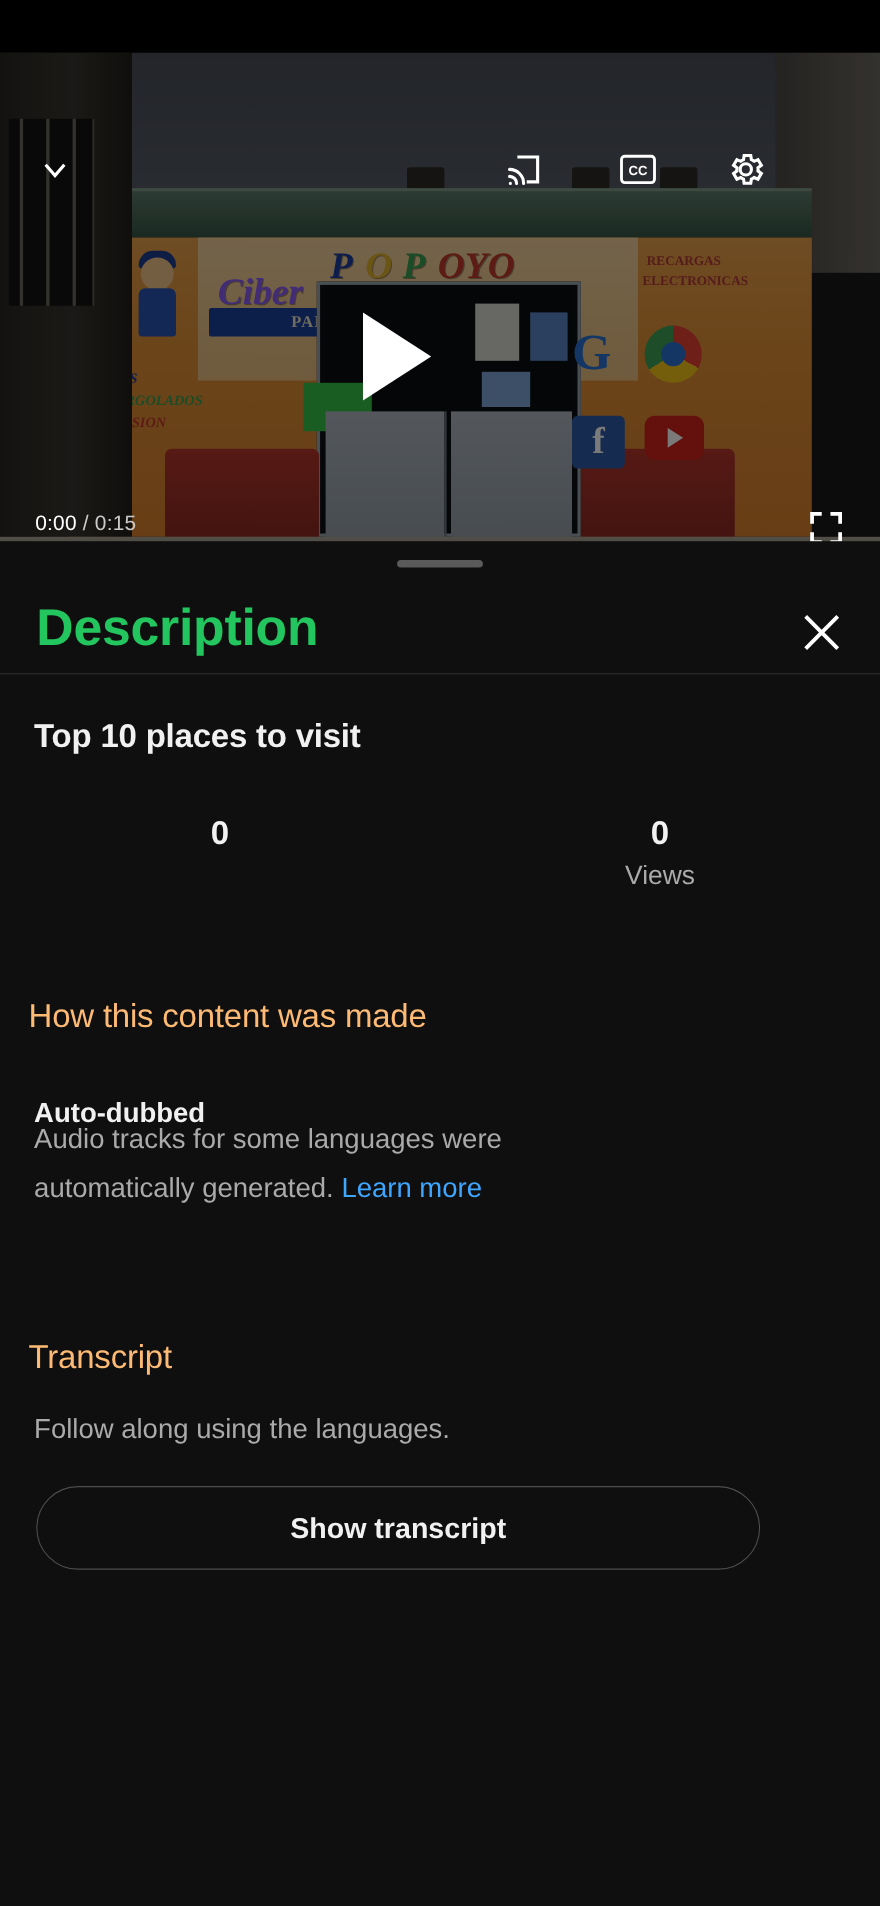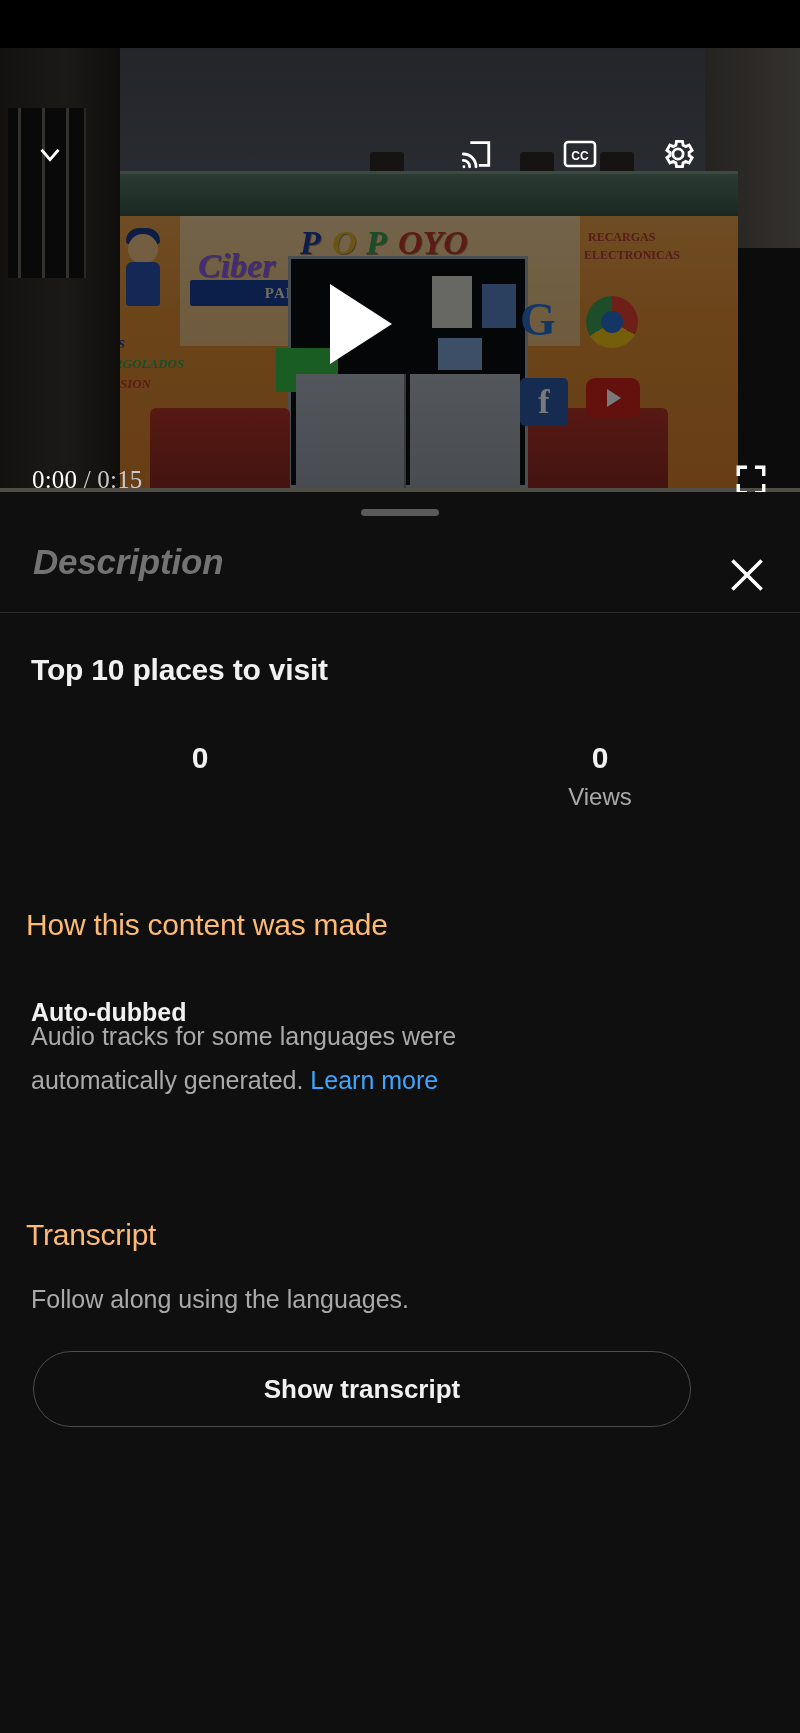"0:00 / 0:15" .time { font-family: Liberation Serif, serif -> none; font-size: 25px -> 19px }
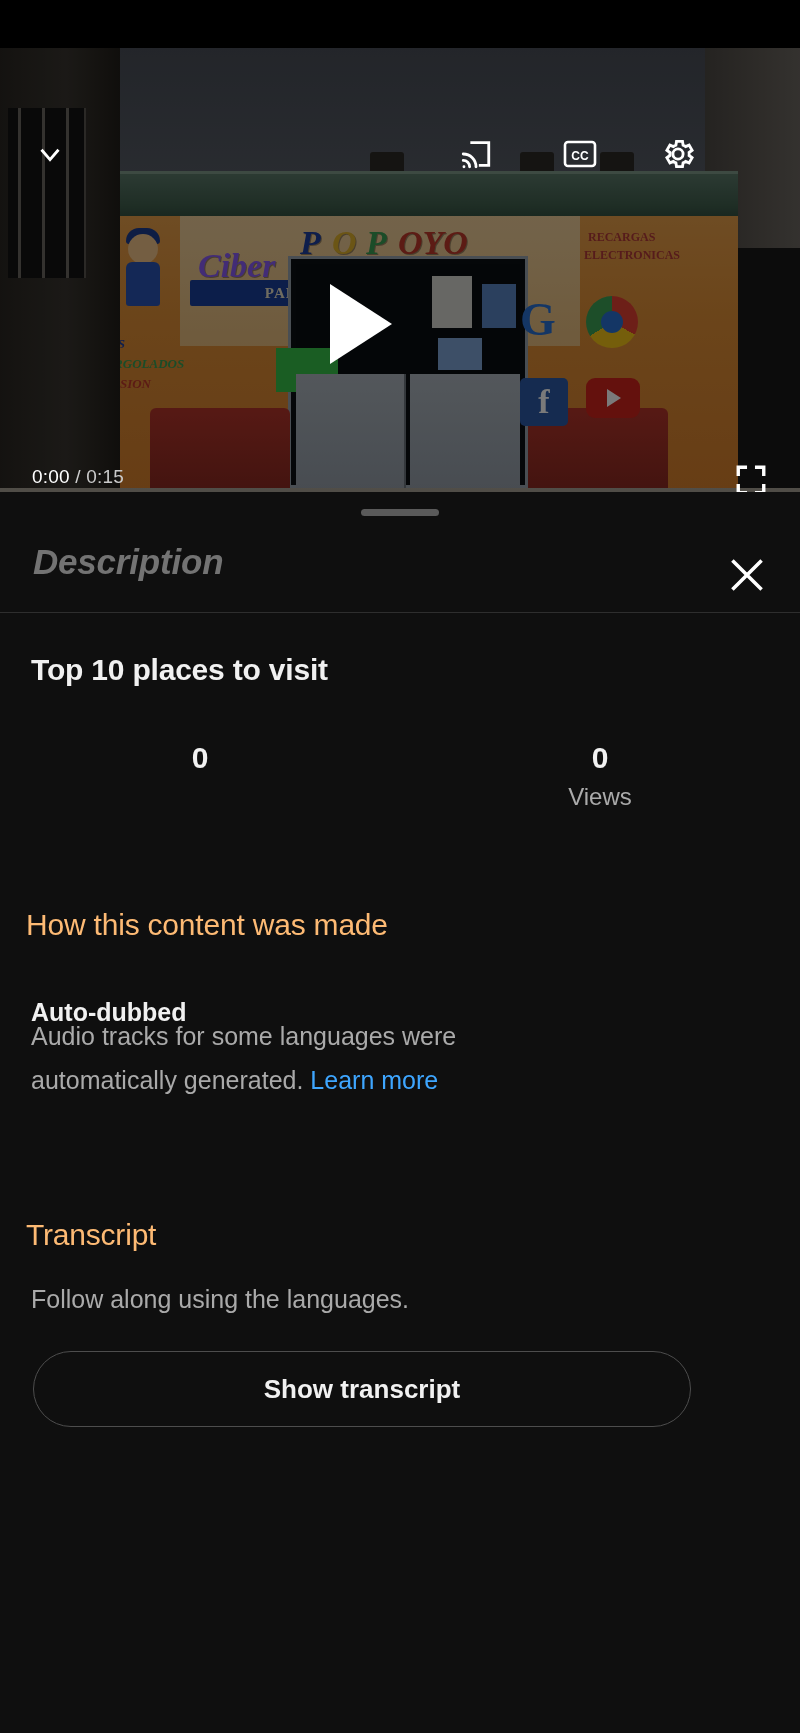"Description" .sheet-title { color: #737373 -> #22c55e; font-size: 35px -> 47px; font-style: italic -> none }
